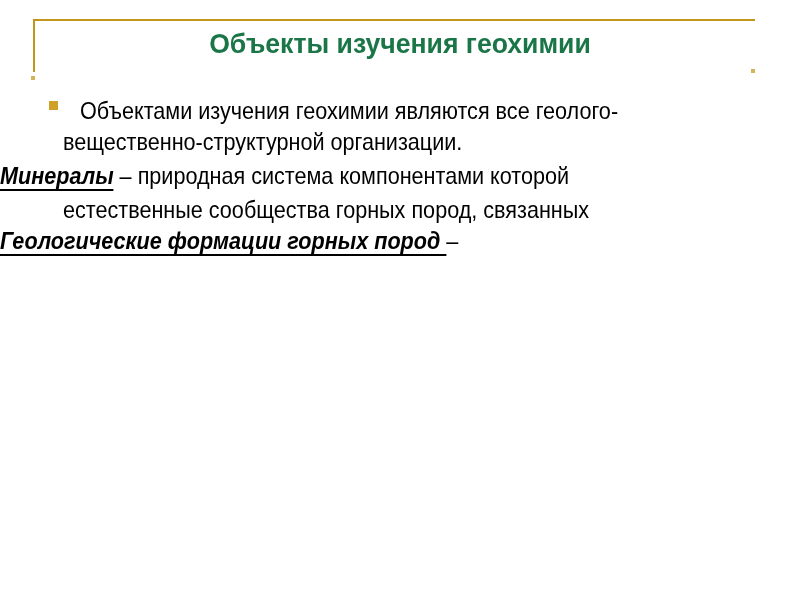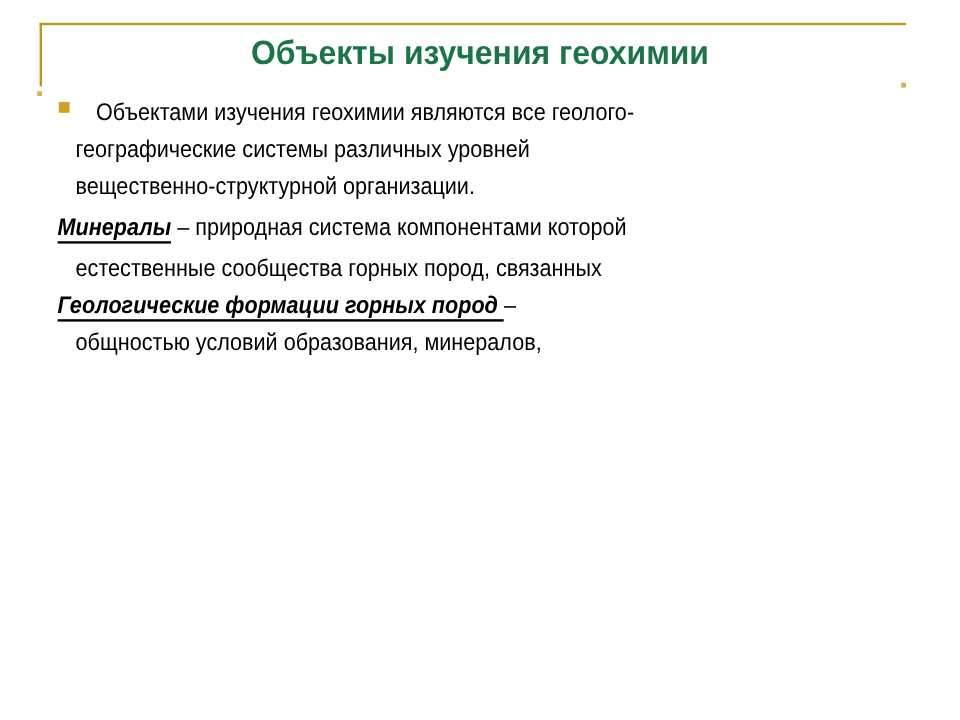"Объектами изучения геохимии являются все" .body-text { font-size: 20px -> 24px; top: 79px -> 95px }
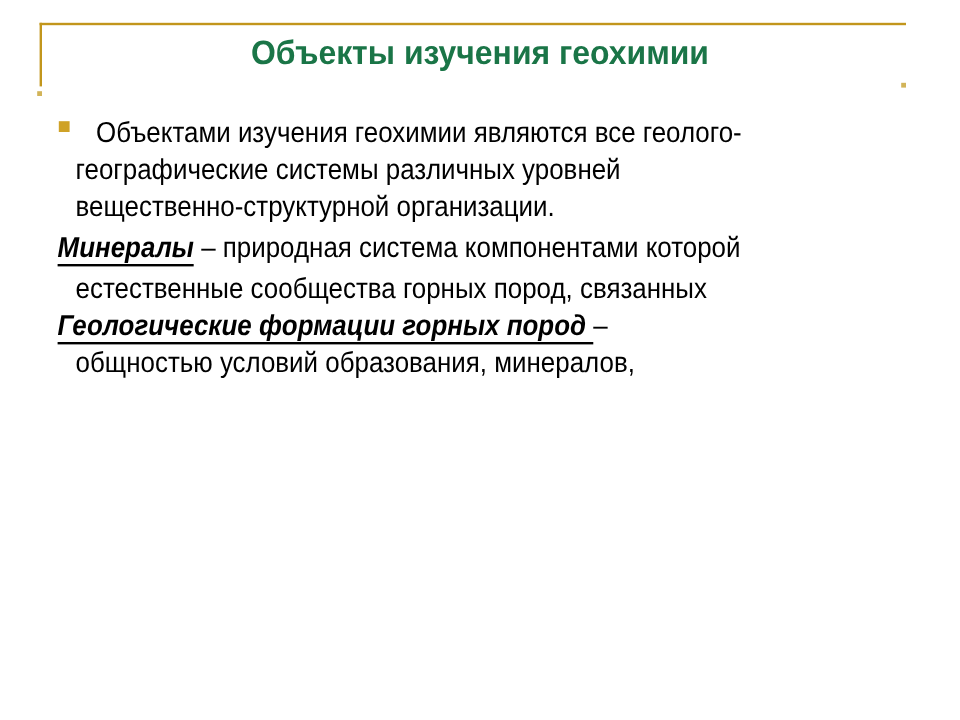"географические системы различных уровней" div.line { html: <div> <div>географические системы различных уровней</div> </div> -> none }
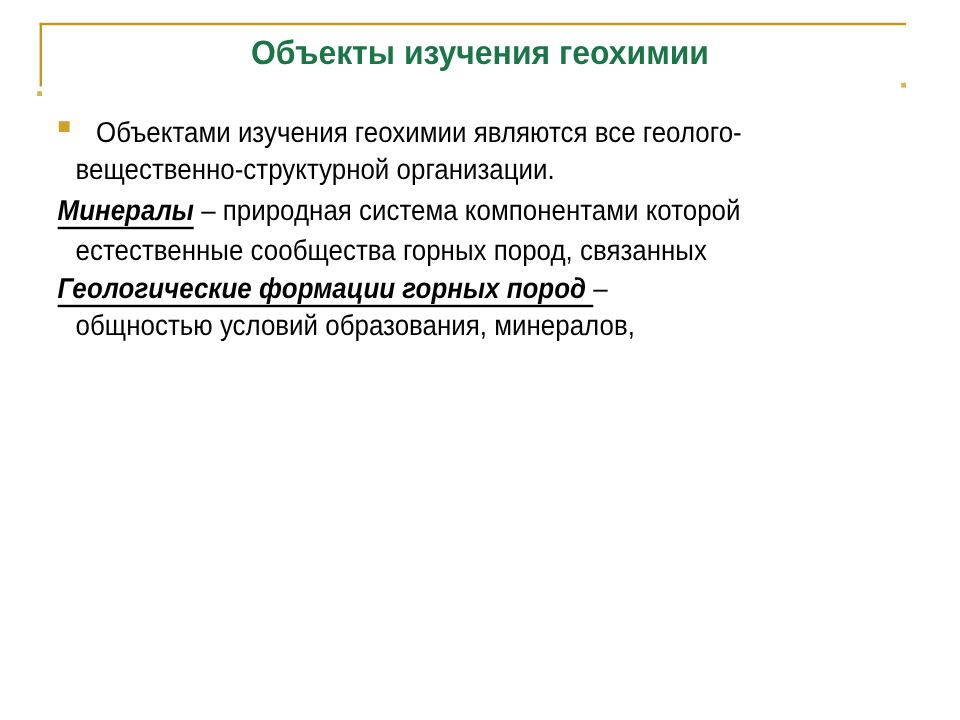"Минералы – природная система" .line.lead { margin-left: 48px -> none }
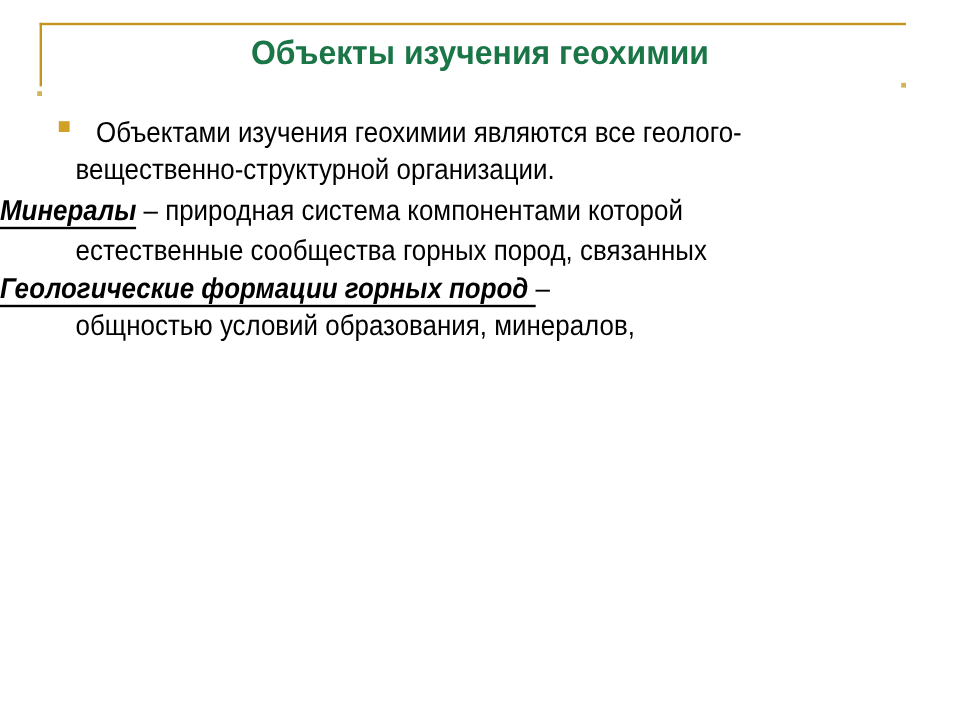"общностью условий образования," div.line { html: <div> <div>общностью условий образования, минералов,</div> </div> -> none }
